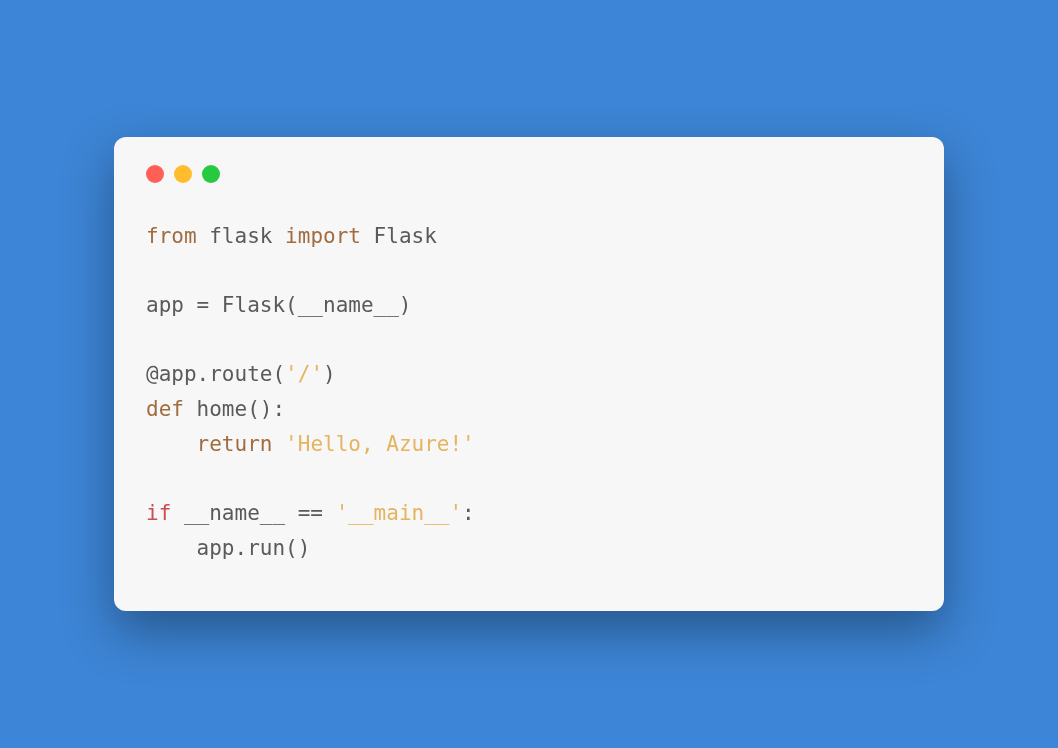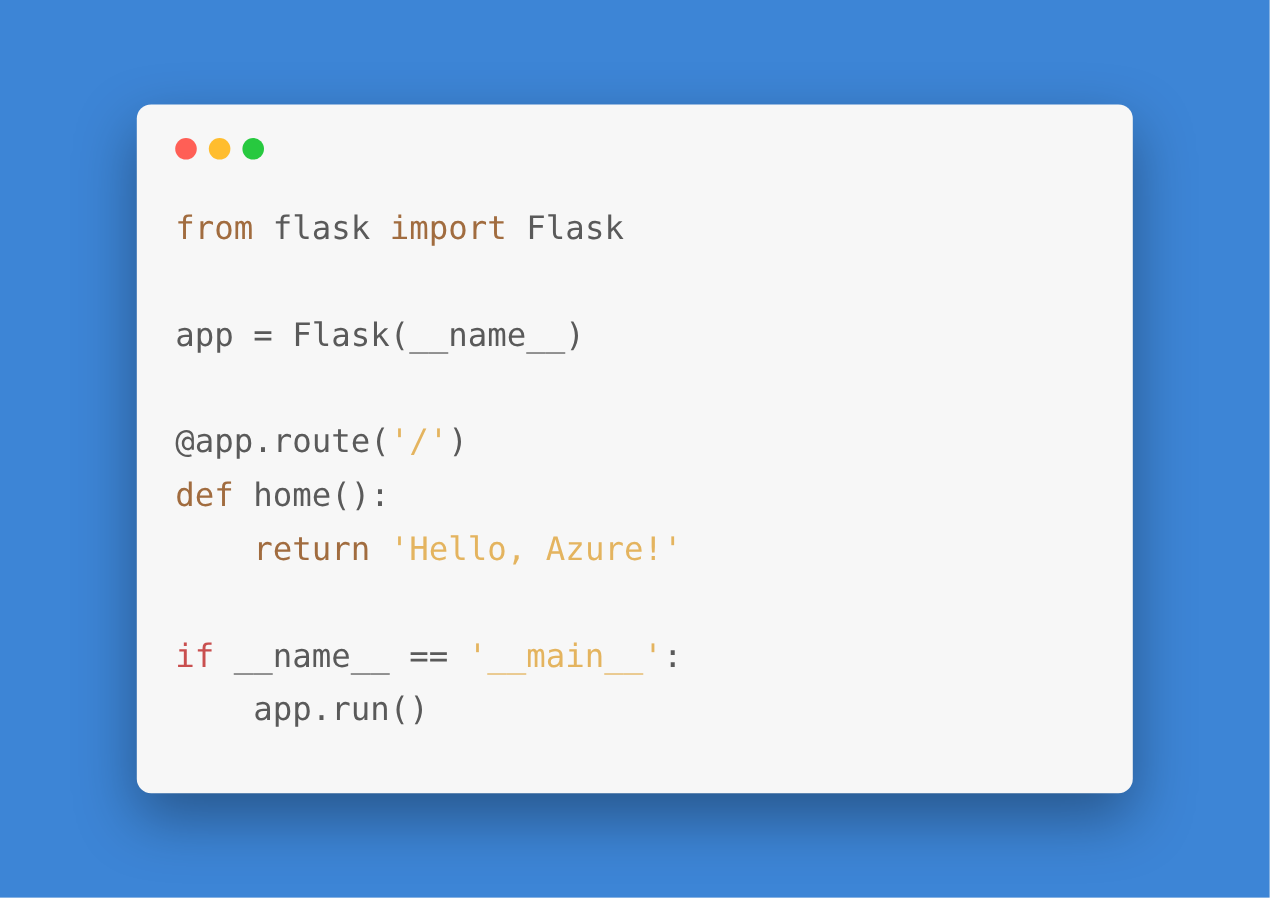"from flask import Flask app" .code { font-size: 27px -> 21px }
